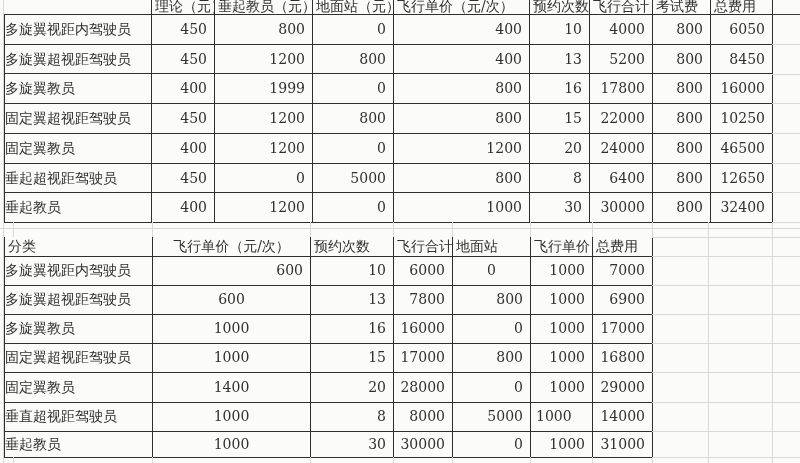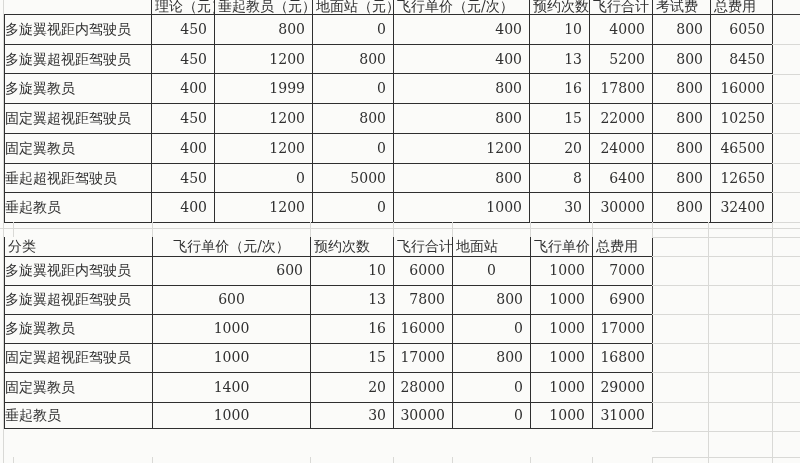"垂直超视距驾驶员" tr { html: none -> <tr> <td>垂直超视距驾驶员</td> <td>1000</td> <td>8</td> <td>8000</td> <td>5000</td> <td>1000</td> <td>14000</td> </tr> }
